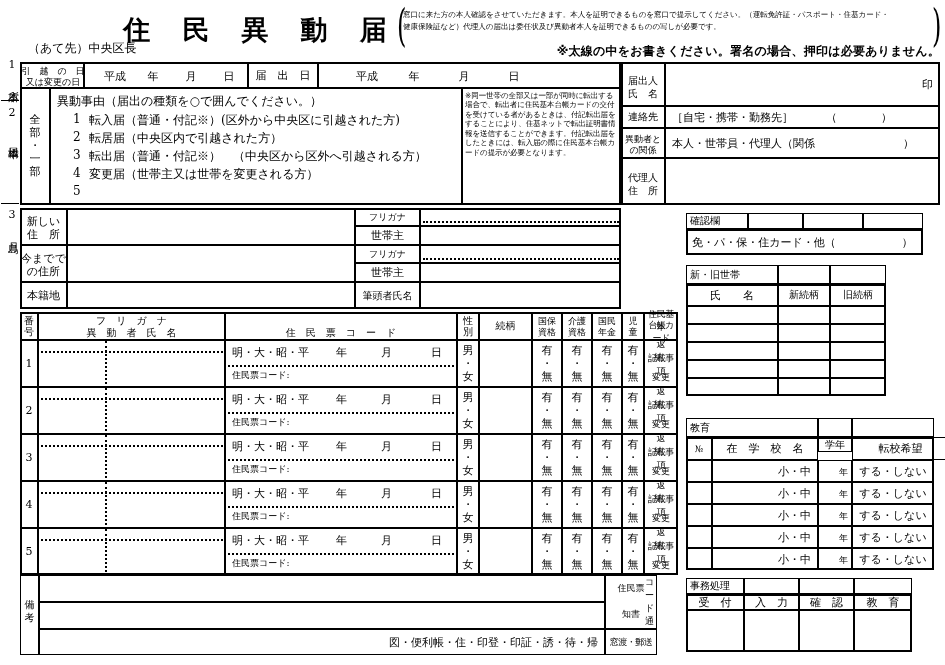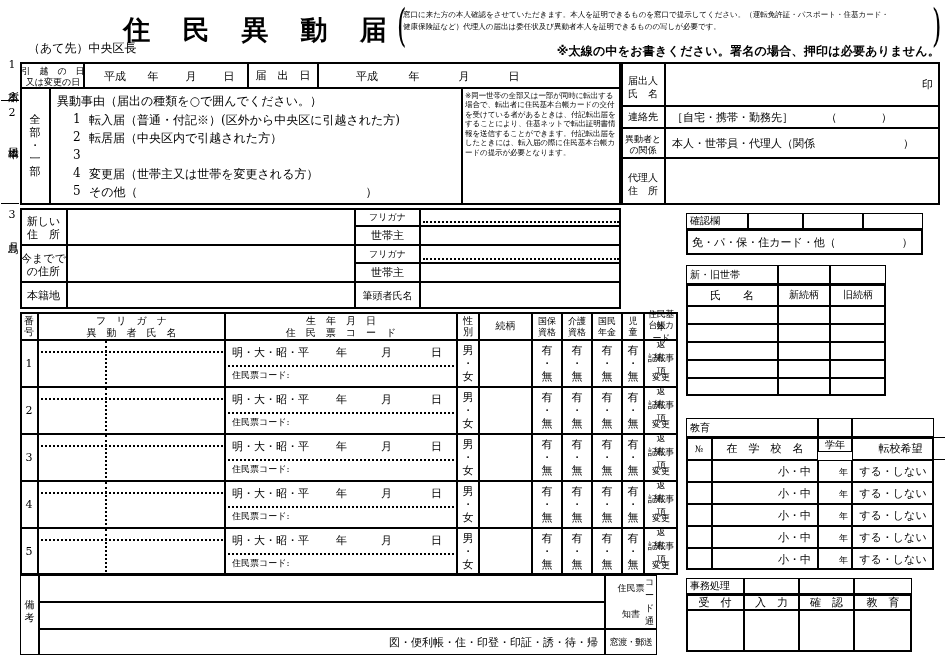"転出届（普通・付記※） （中央区から区外へ引越される方）" div.abs { html: none -> <div>転出届（普通・付記※） （中央区から区外へ引越される方）</div> }
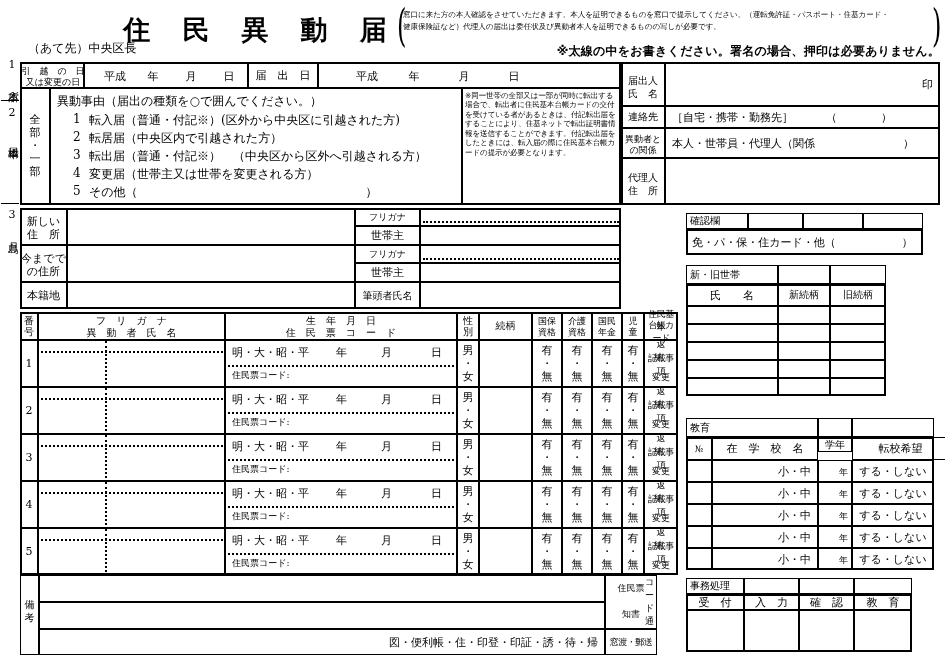"その他（ ）" div.abs { html: <div>その他（ ）</div> -> none }
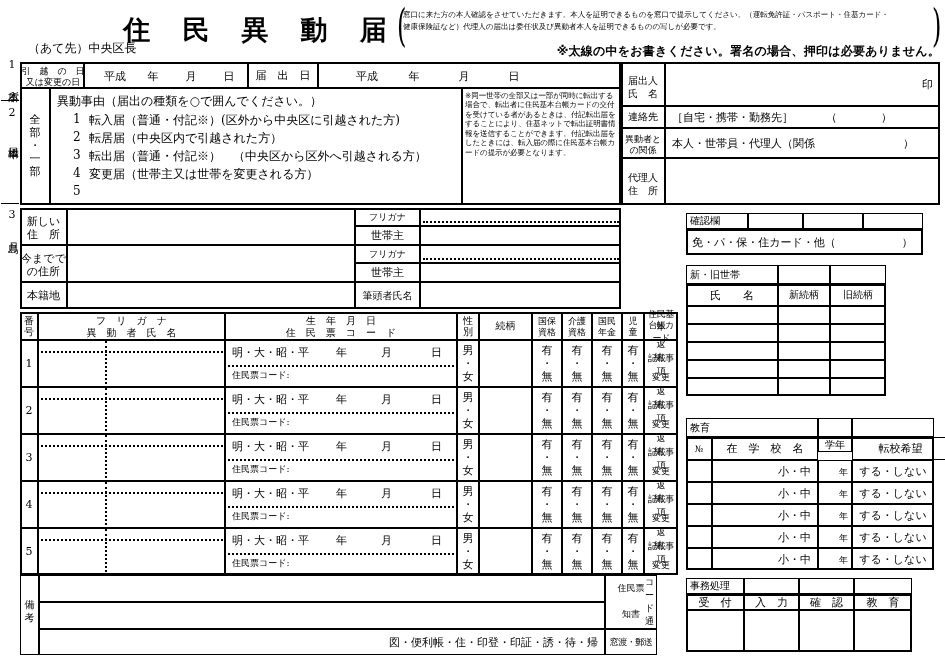"生 年 月 日" div.abs { html: <div>生 年 月 日</div> -> none }
